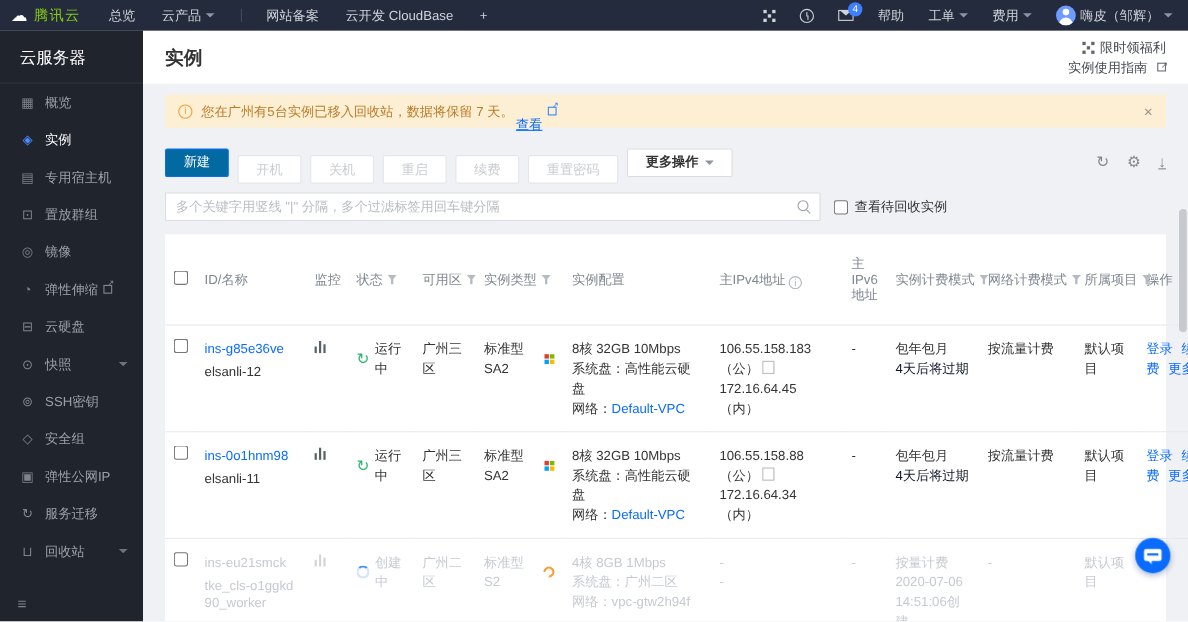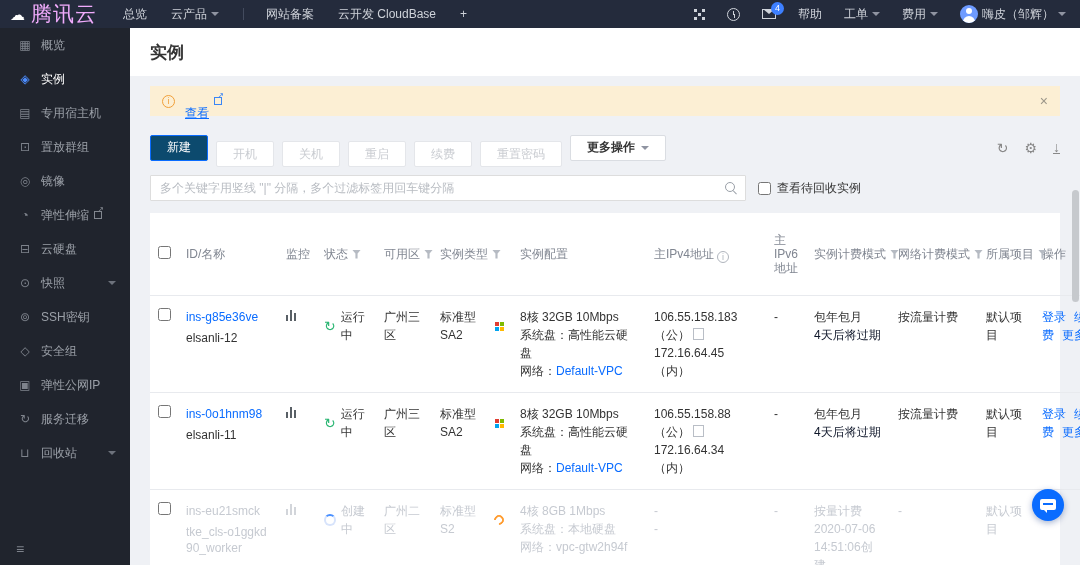"腾讯云" .brand { color: #f0abfc -> #84cc16; font-size: 21px -> 13px }
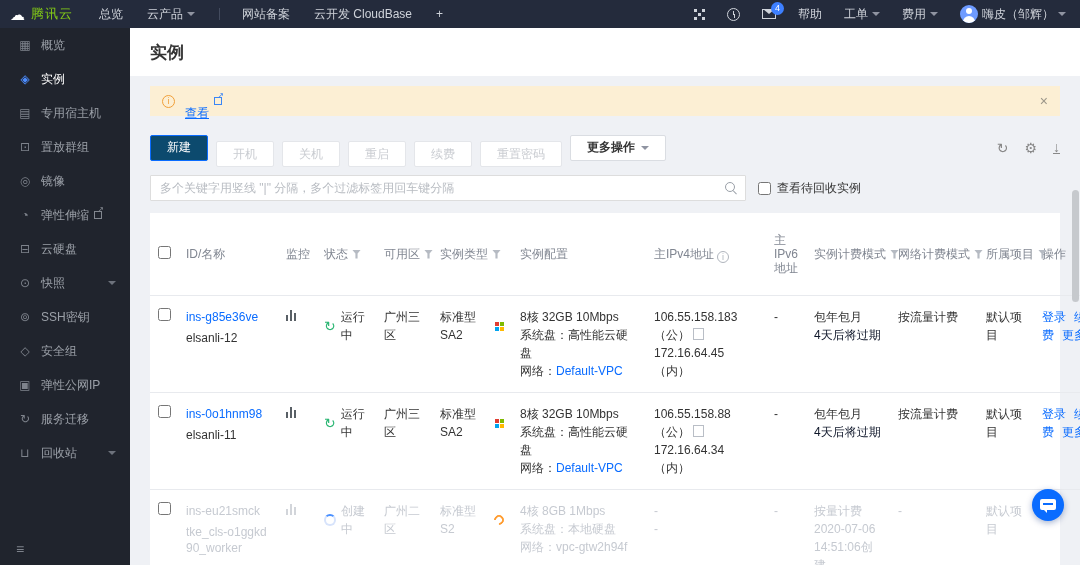"云服务器" div.sb-title { html: none -> <div>云服务器</div> }
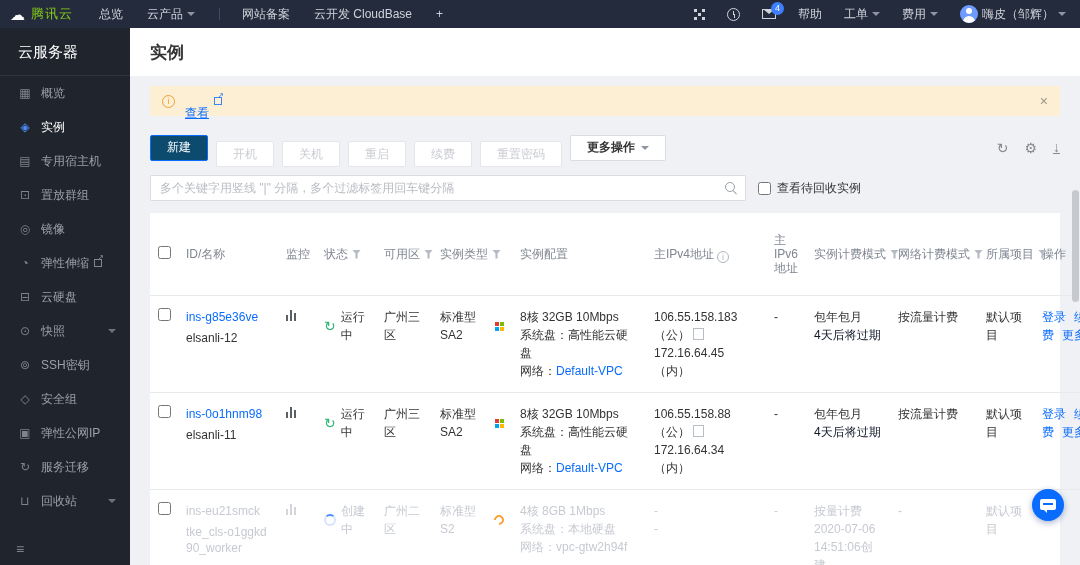"限时领福利" div.hdr-right { html: none -> <div> <a> <span></span> <span>限时领福利</span> </a> <a> <span>实例使用指南</span> <span></span> </a> </div> }
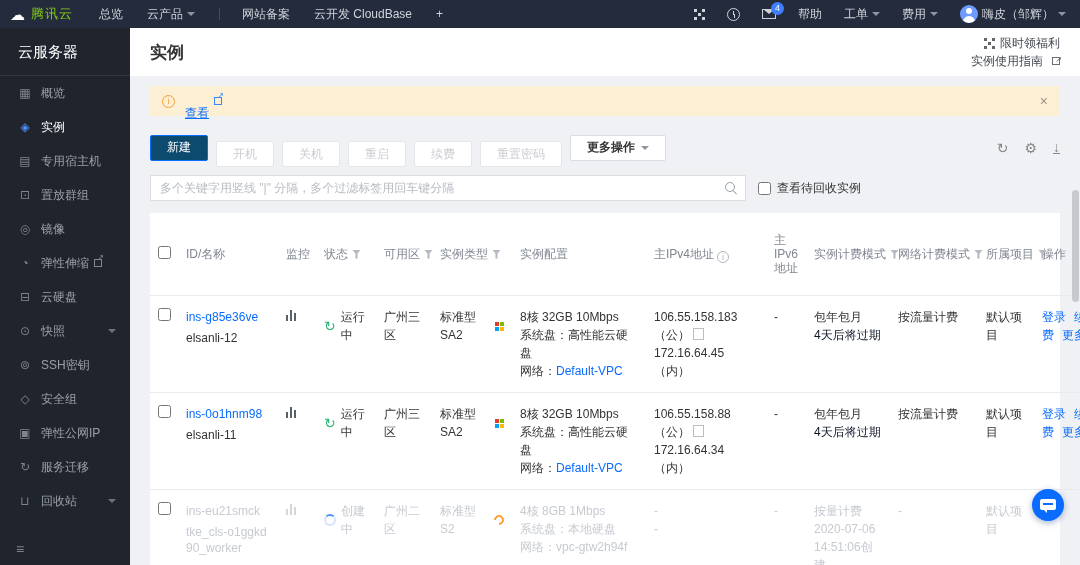"您在广州有5台实例已移入回收站，数据将保留 7 天。" span { html: none -> <span>您在广州有5台实例已移入回收站，数据将保留 7 天。</span> }
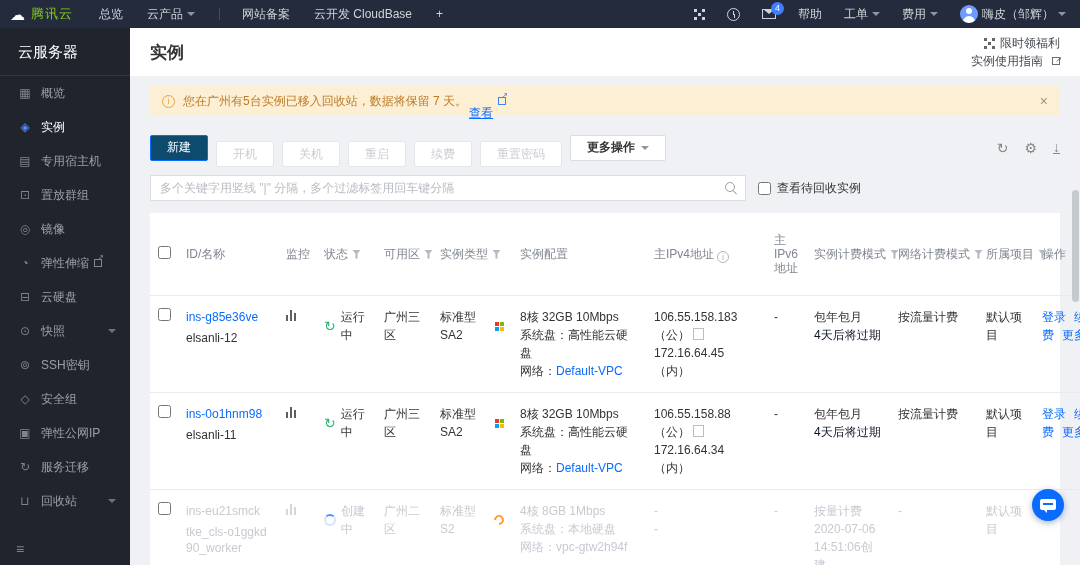"新建" .btn.primary { background: #0c4a6e -> #0369a1 }
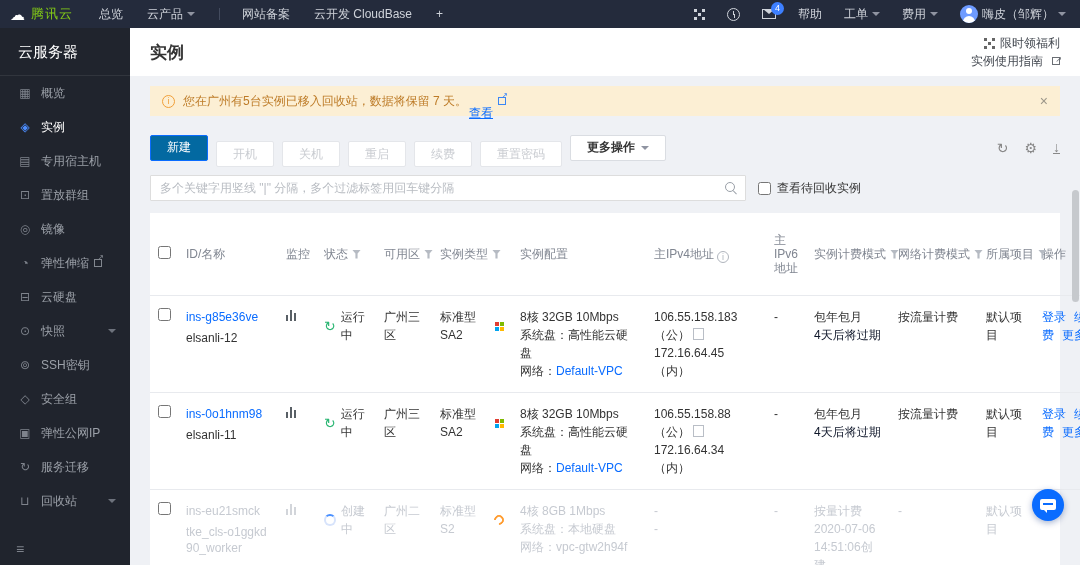"系统盘：本地硬盘" div { text: 本地硬盘 -> 广州二区 }
